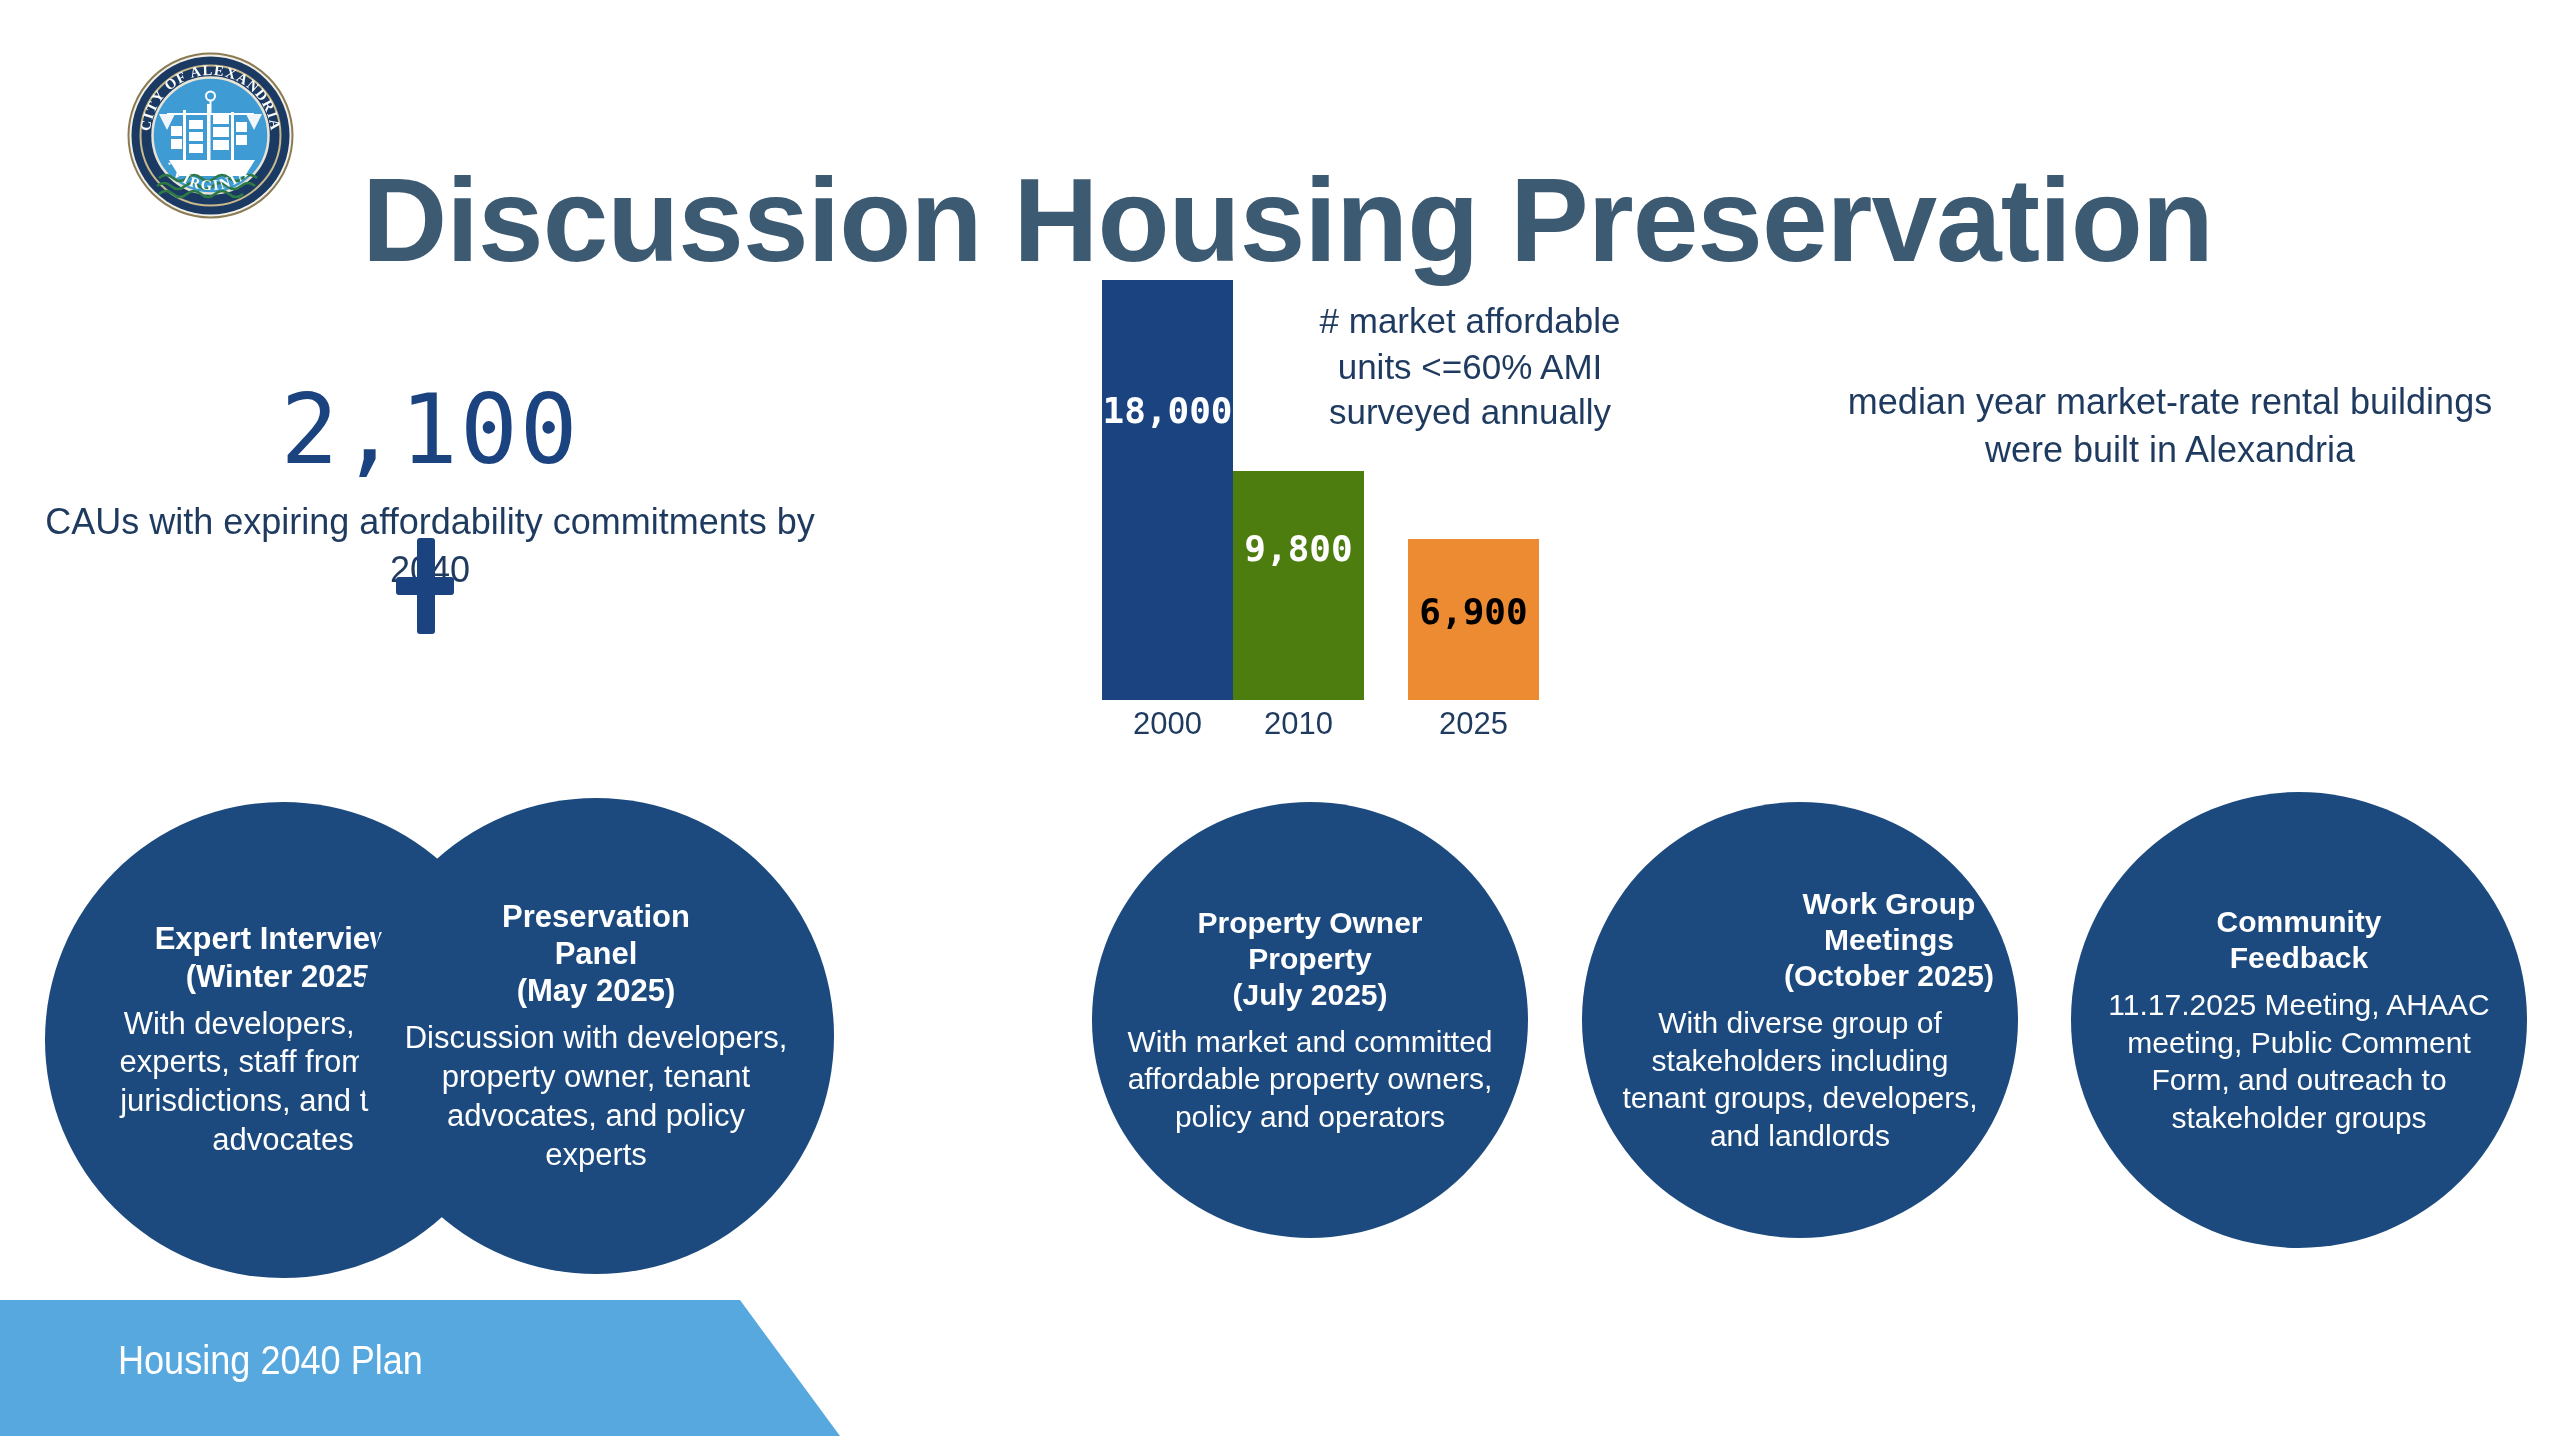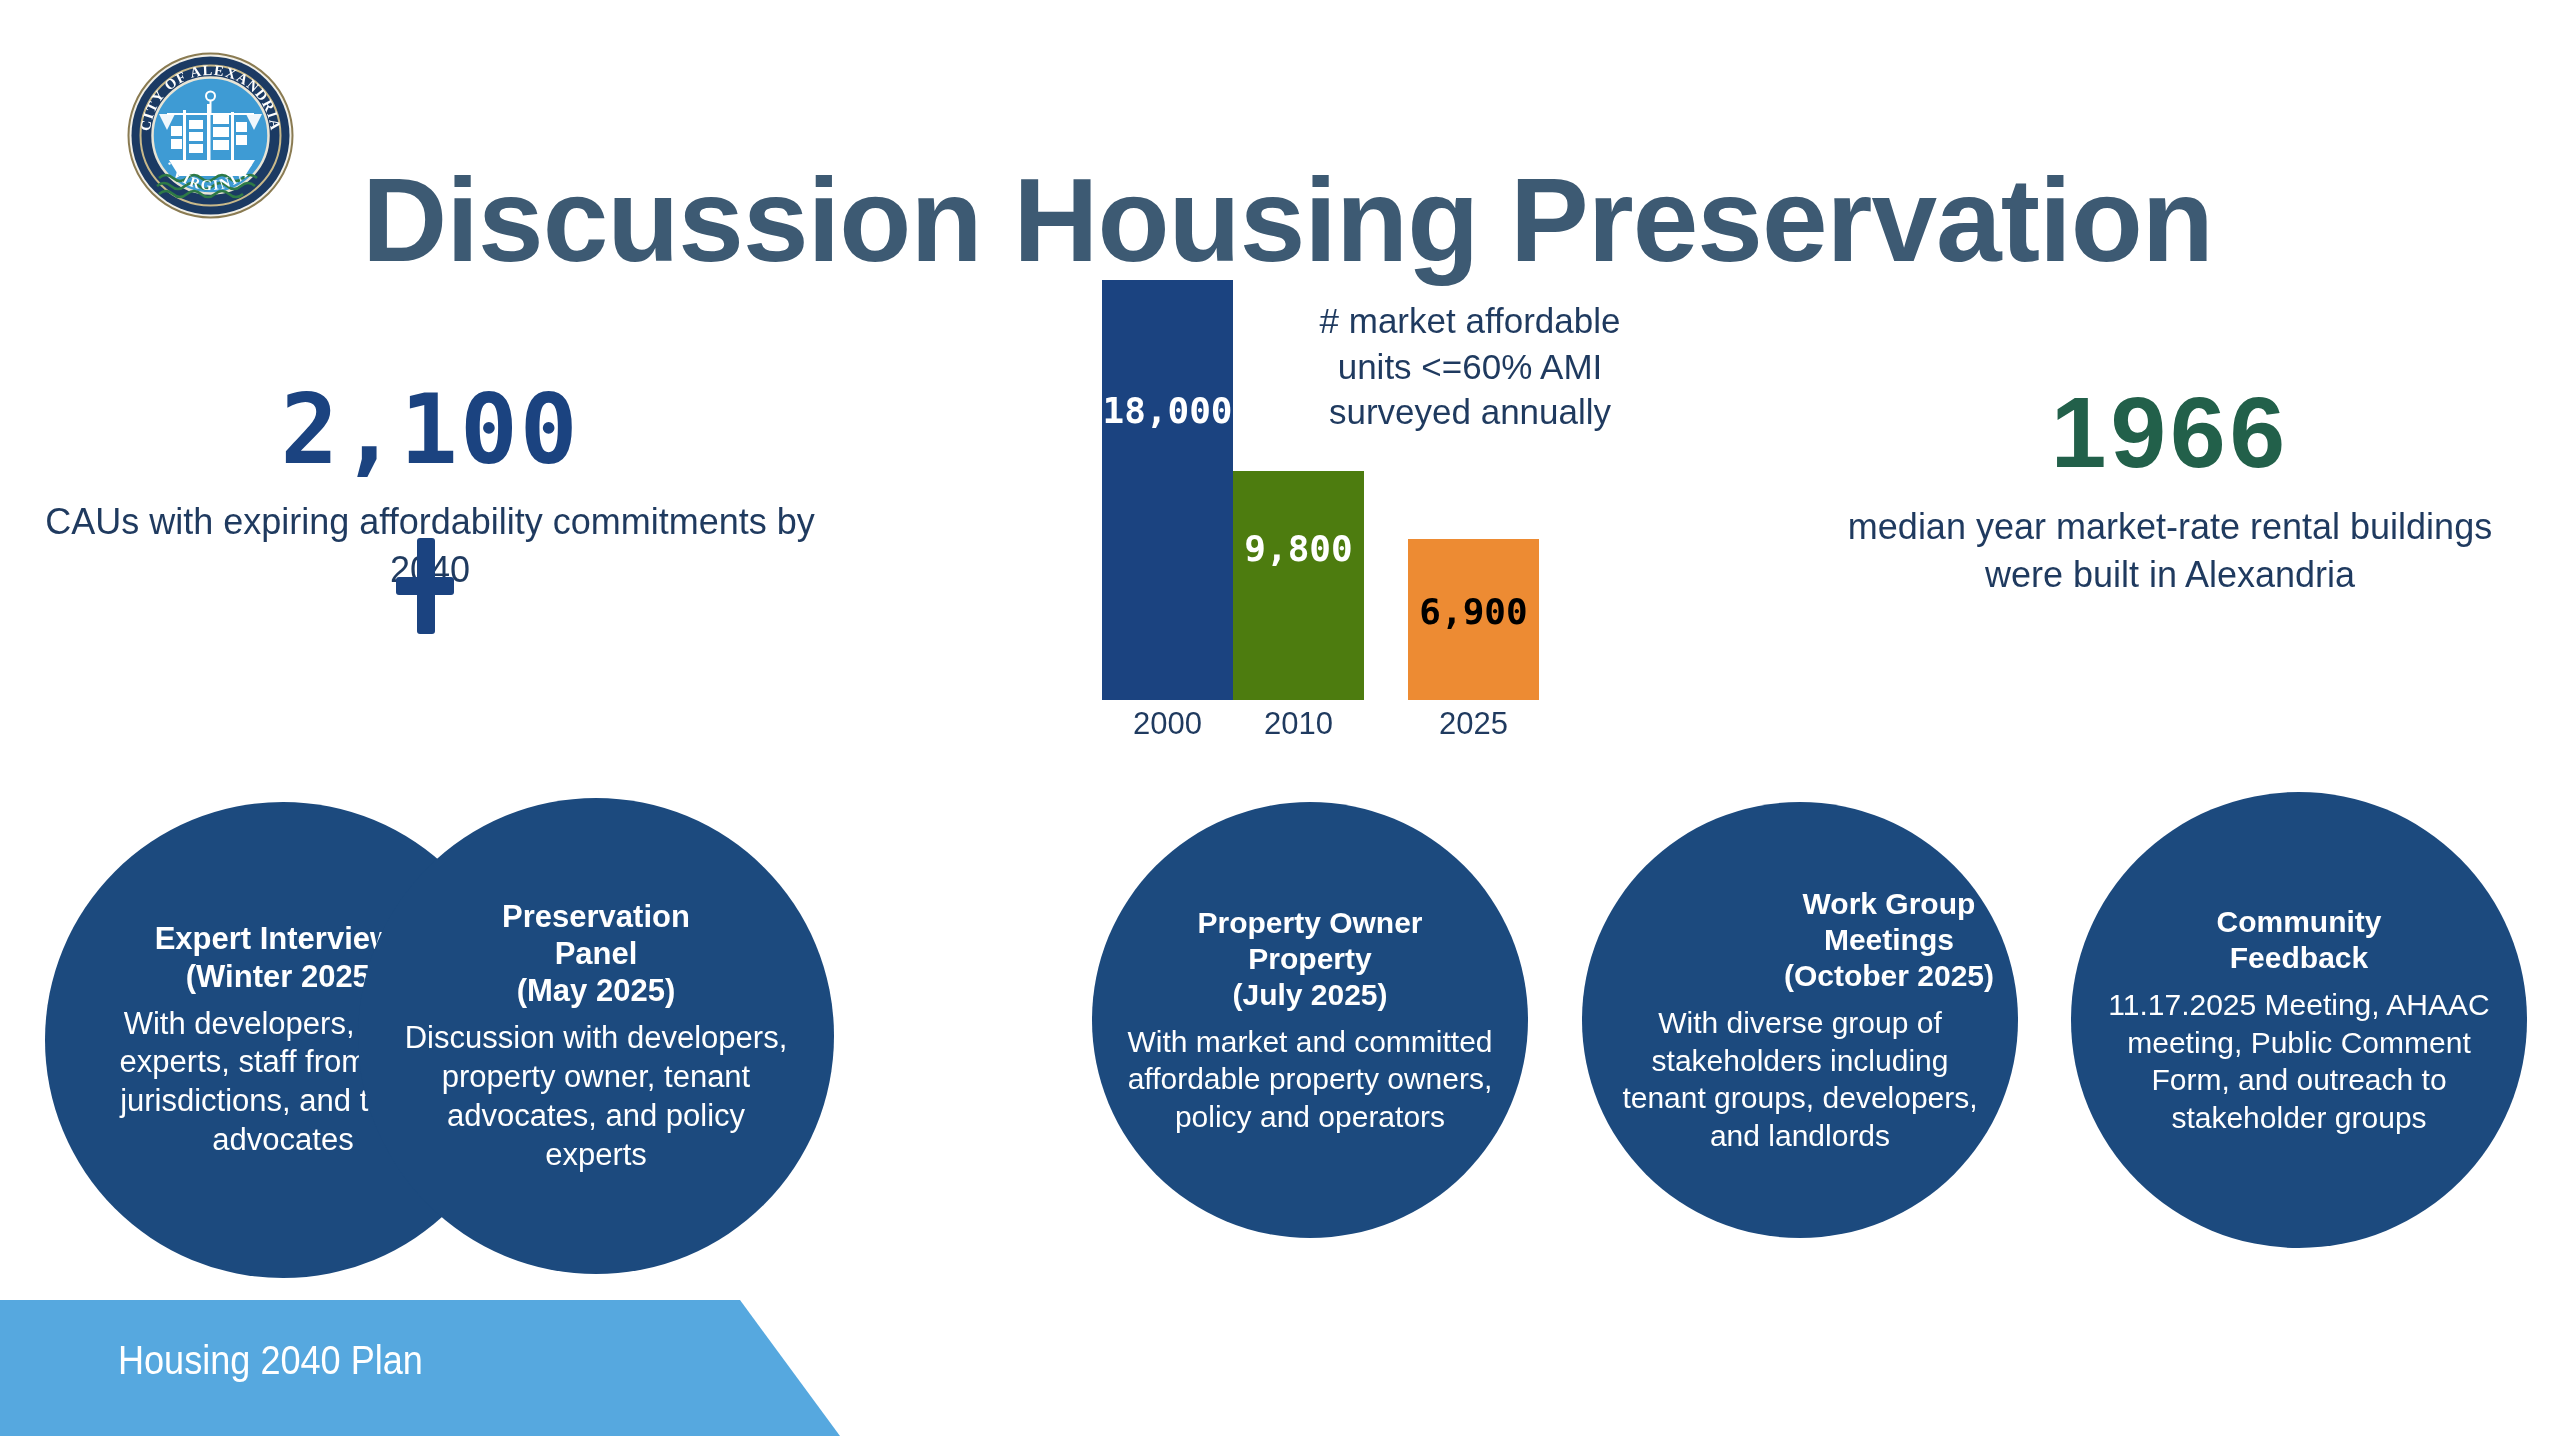"2,100" #stat-left-value { font-weight: bold -> normal }
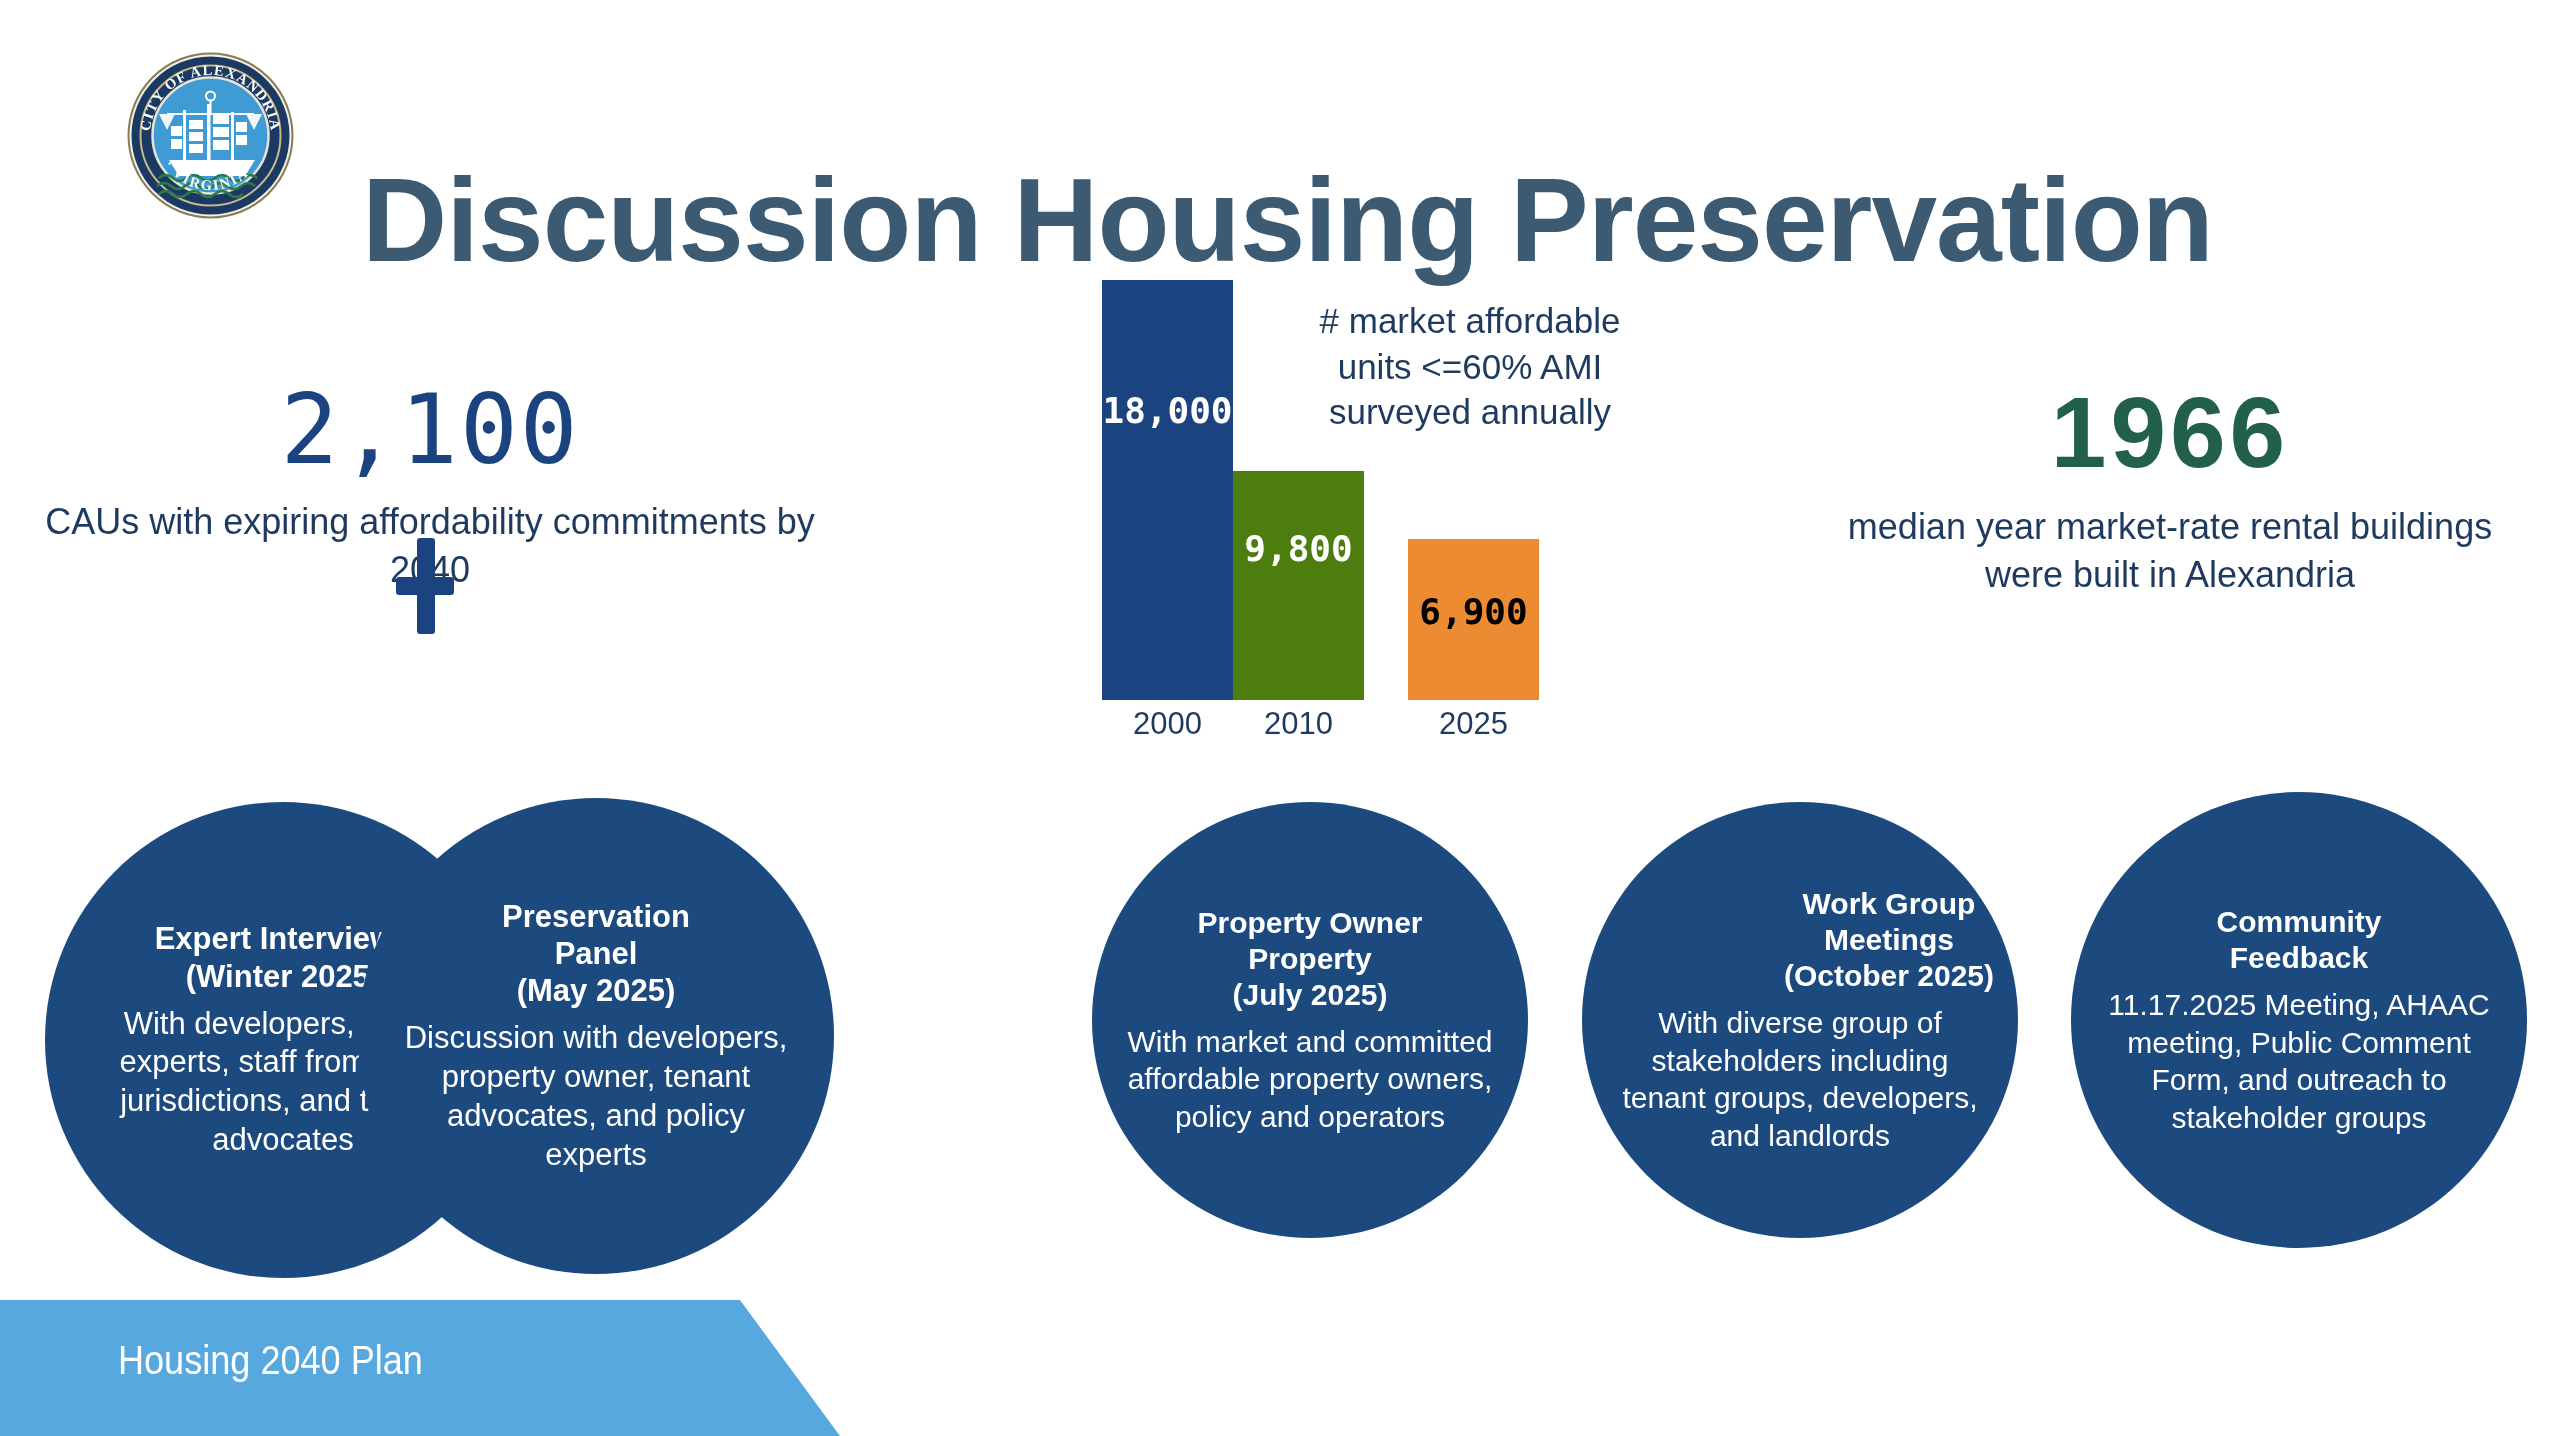"1966" div { html: <div>1966</div> -> none }
